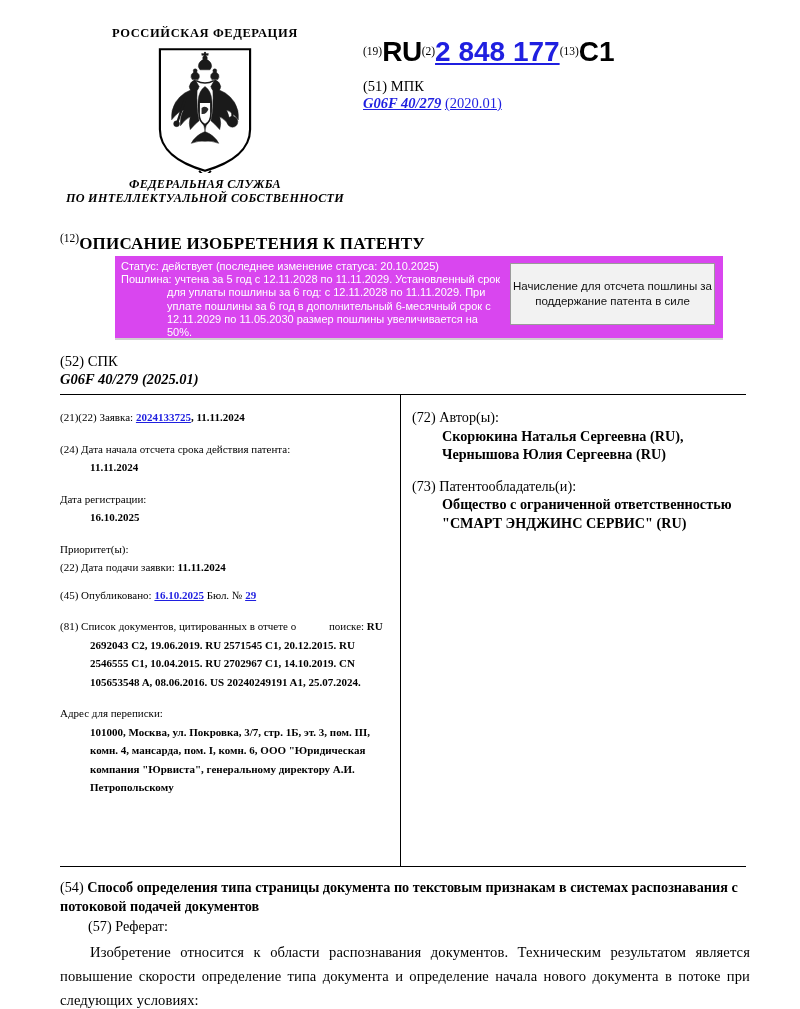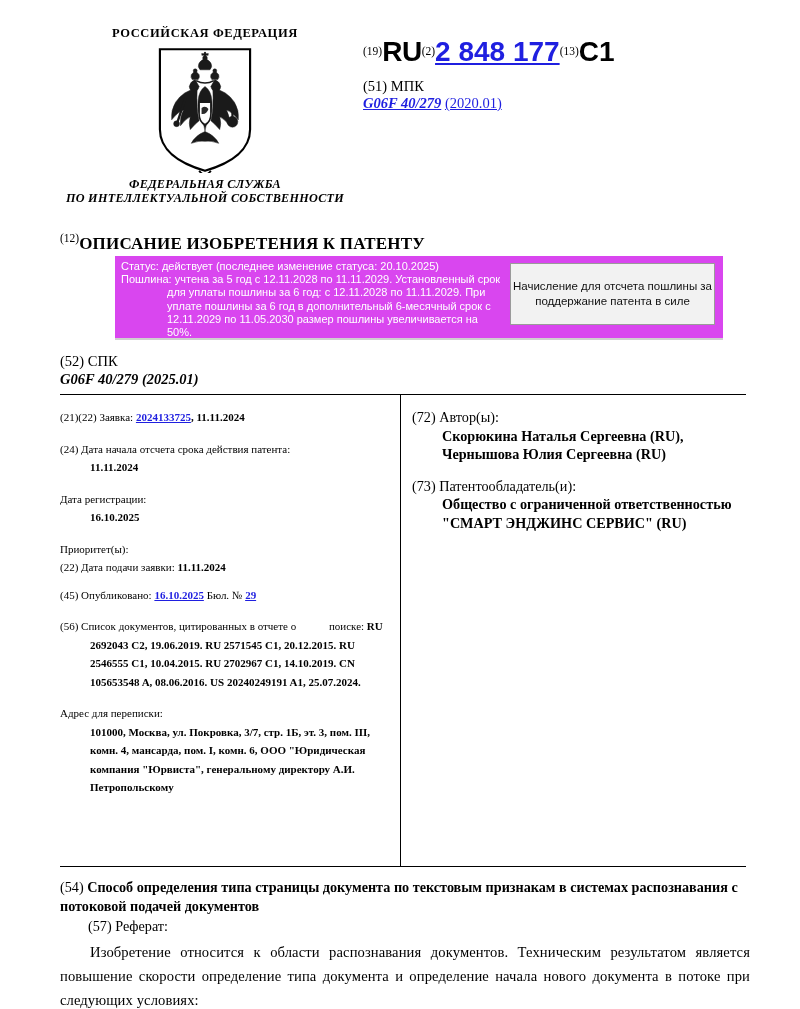"(56)" span { text: 56 -> 81 }
